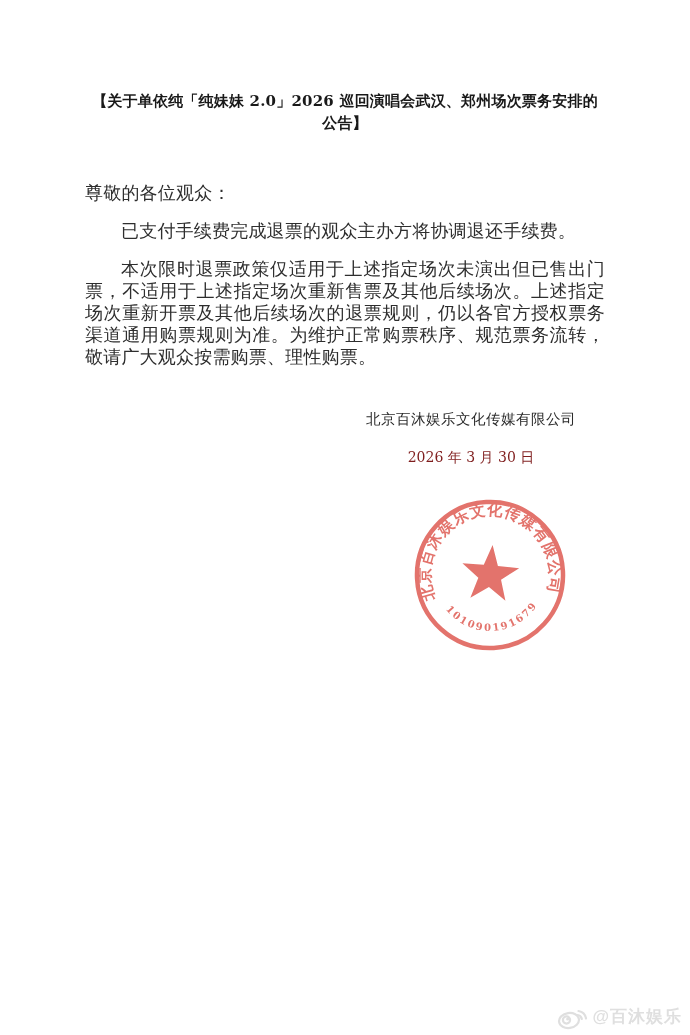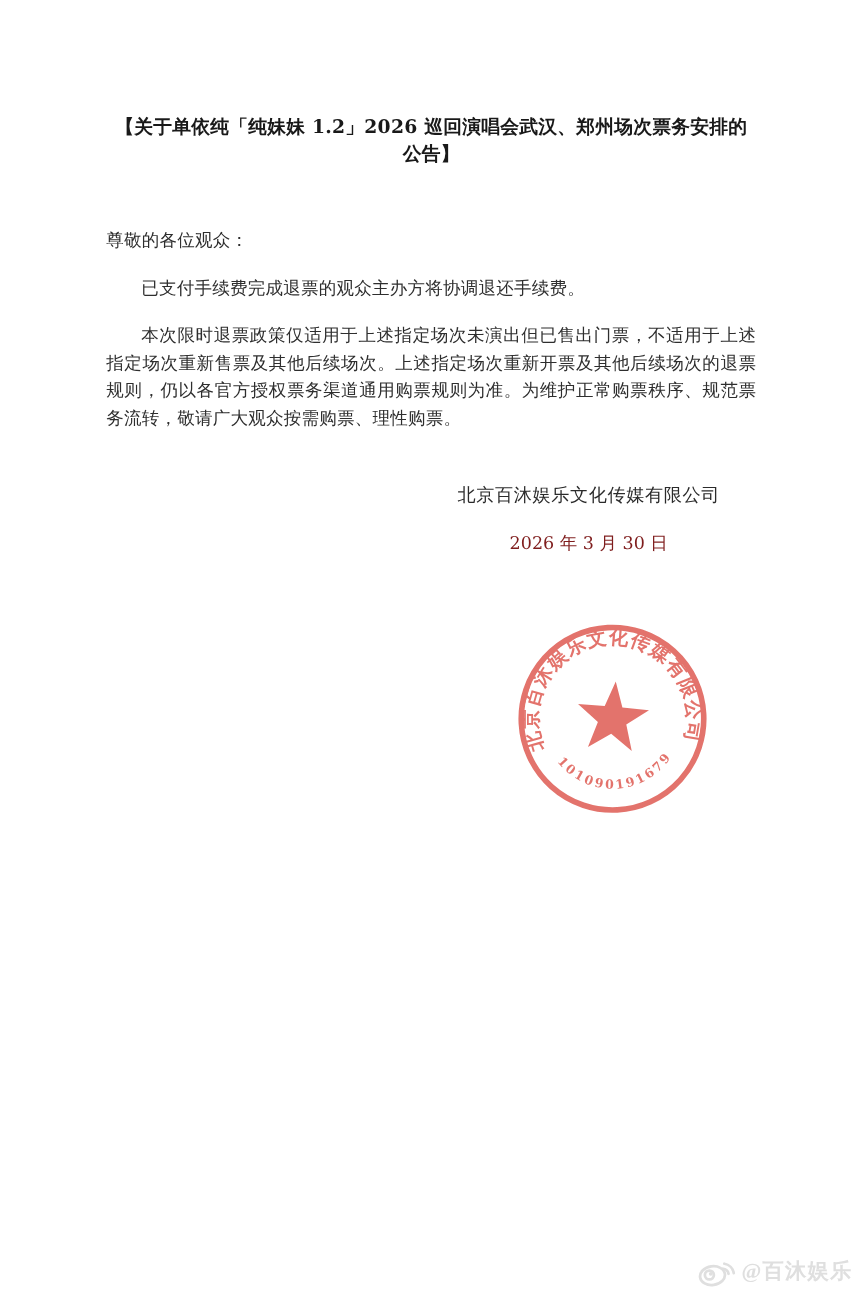"【关于单依纯「纯妹妹 1.2」2026 巡回演唱会武汉、郑州场次票务安排的公告】" h1.doc-title { text: 1.2 -> 2.0 }
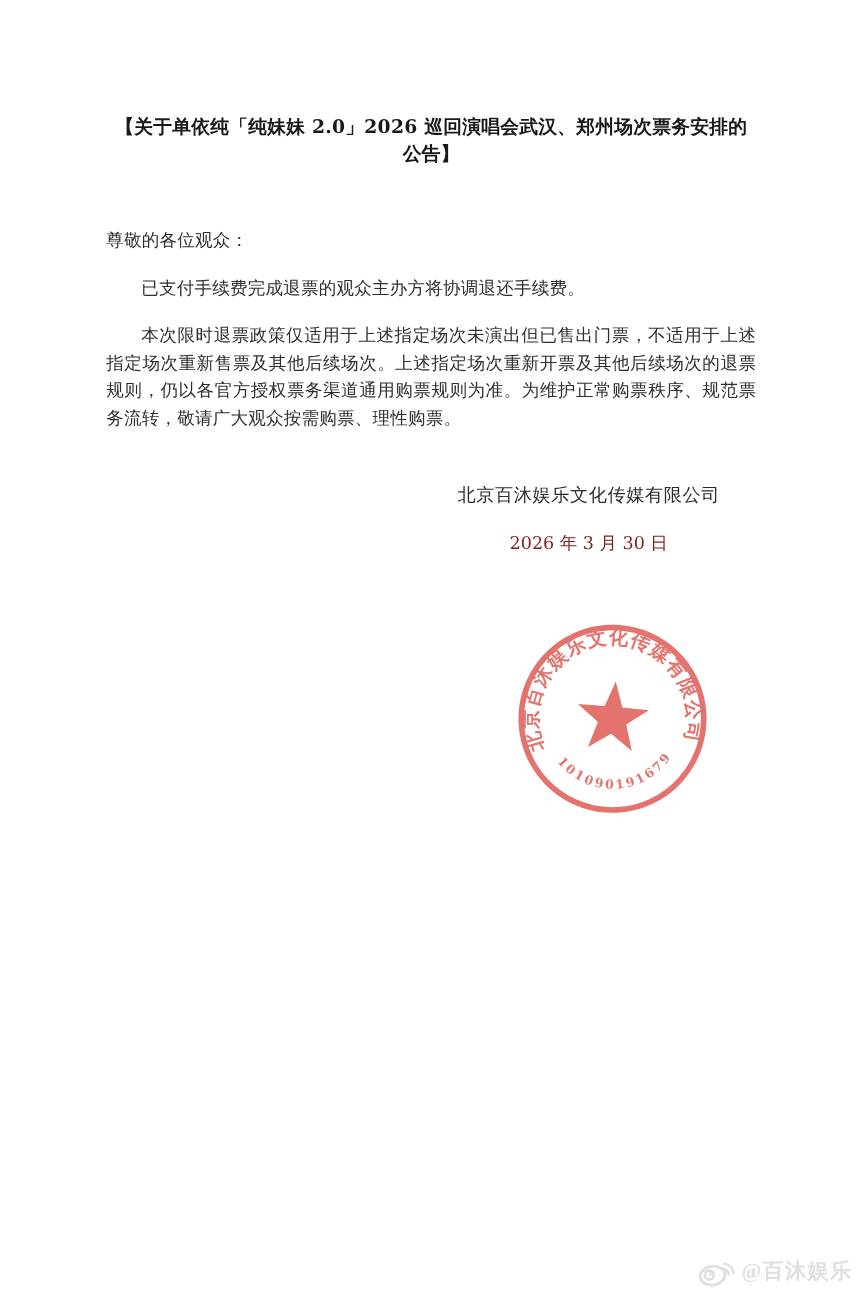"尊敬的各位观众：" .doc-body p { font-size: 14px -> 18px }
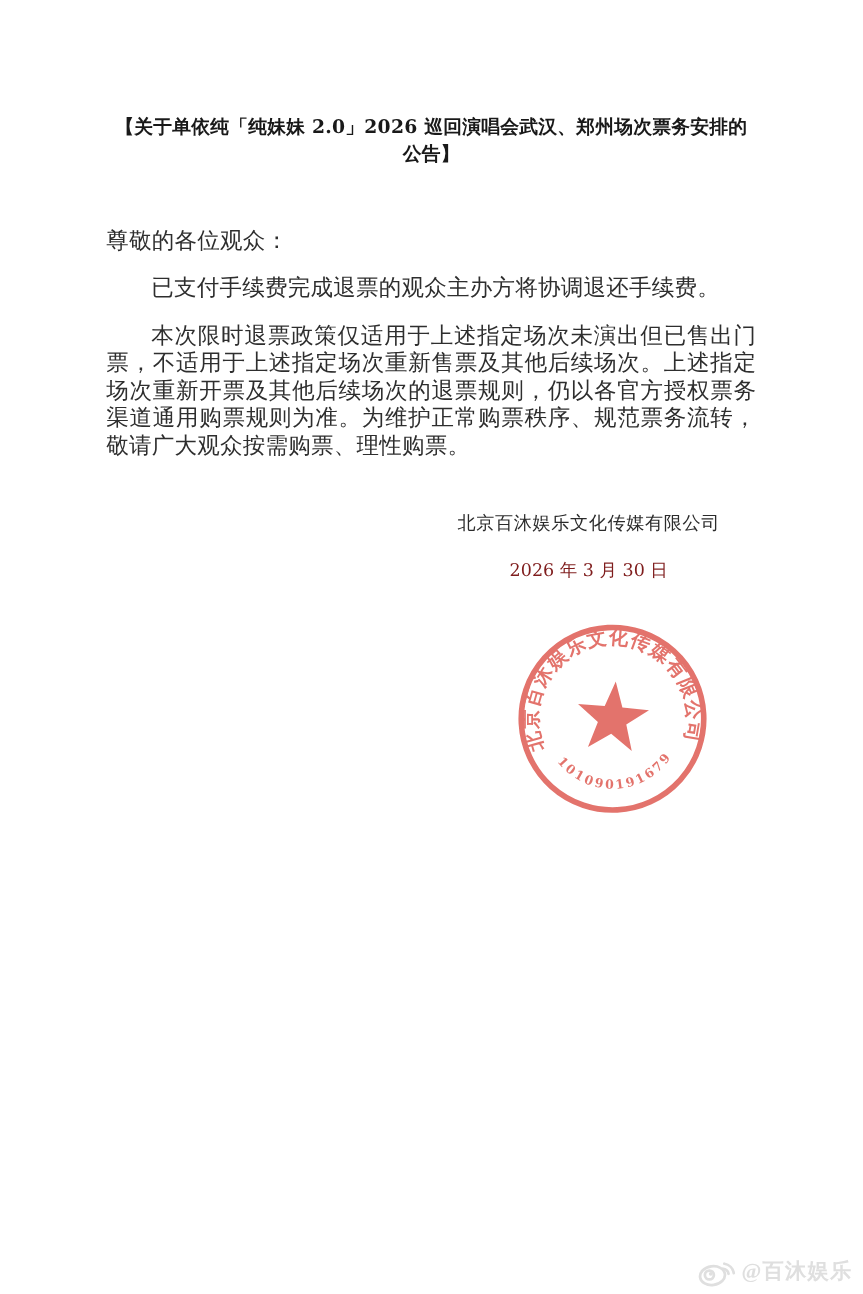"@百沐娱乐" .watermark .wm-text { font-family: Liberation Serif, serif -> Liberation Sans, sans-serif }
